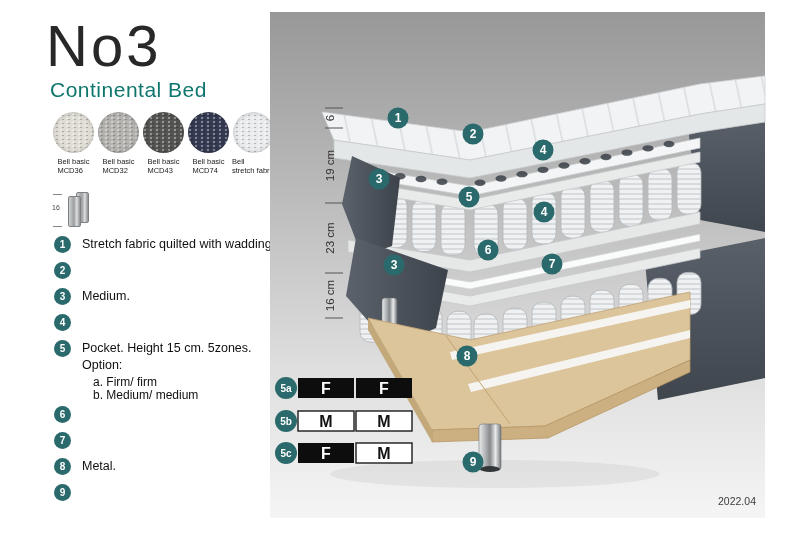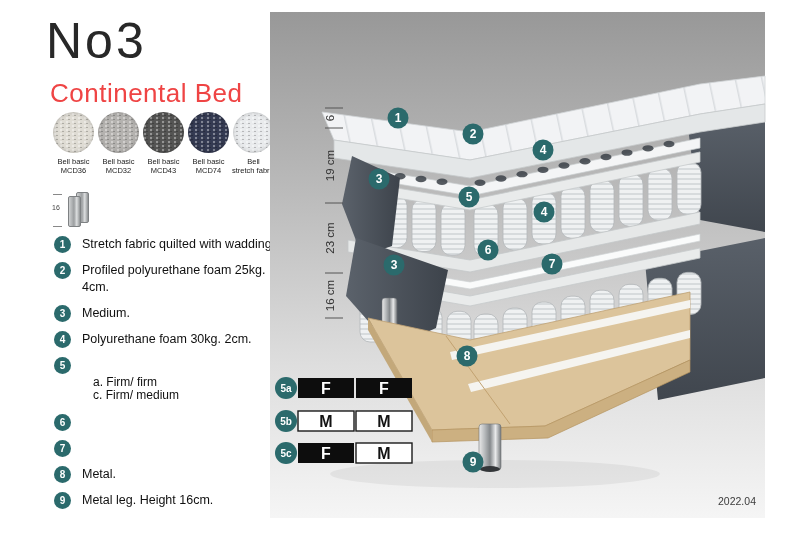"No3" .title { font-size: 50px -> 58px }
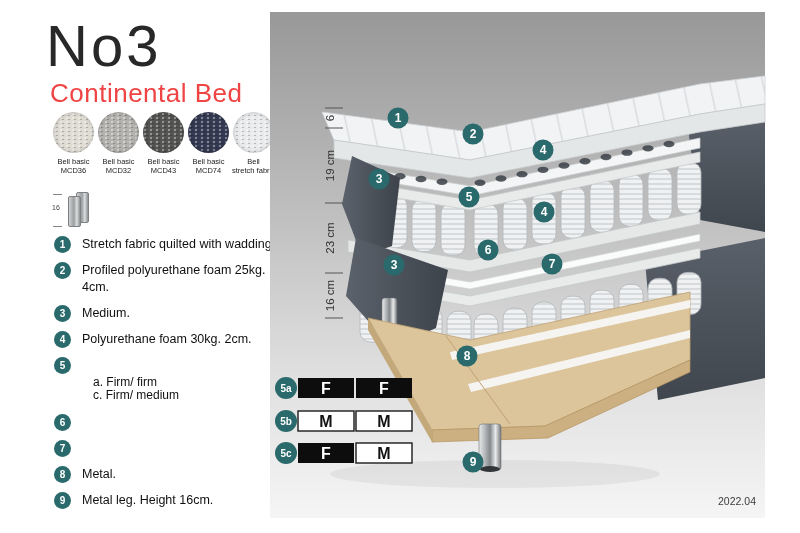"Continental Bed" .subtitle { color: #ef4444 -> #0f766e; font-size: 26px -> 21px }
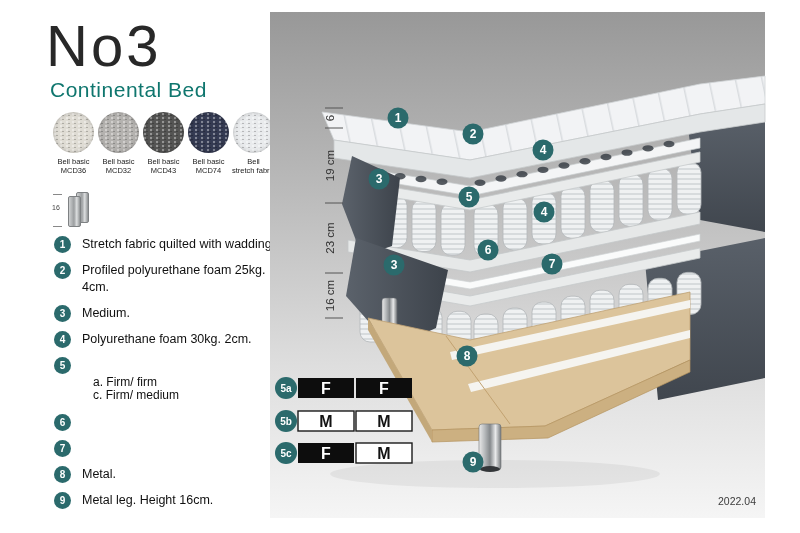"Bell basic" .swatch-label { text-align: center -> left }
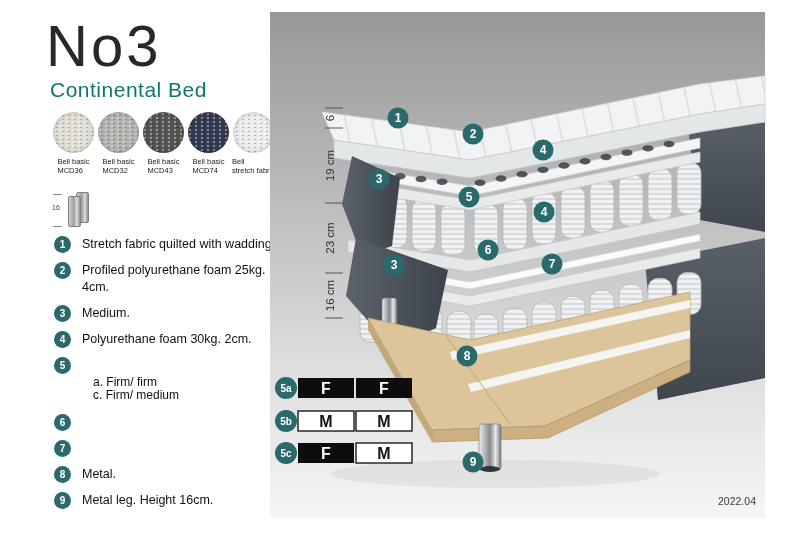"Profiled polyurethane foam 25kg. 4cm." div.spec-text { html: <div>Profiled polyurethane foam 25kg. 4cm.</div> -> none }
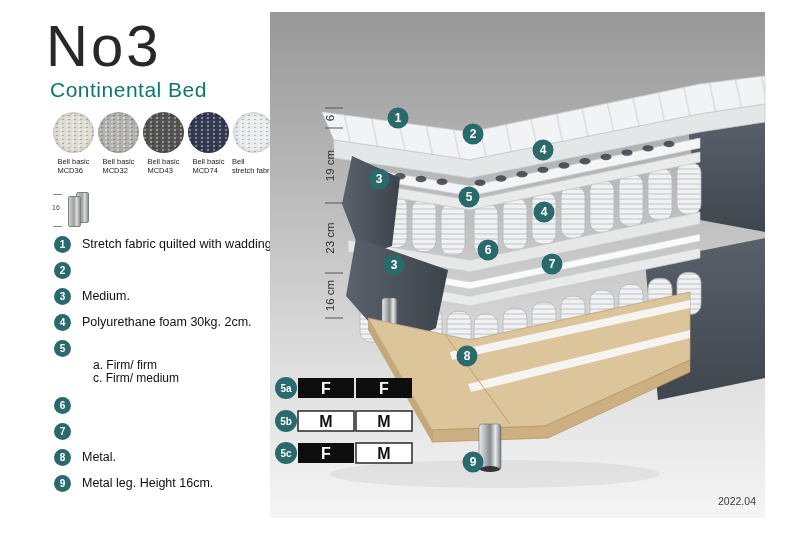"Polyurethane foam 30kg. 2cm." div.spec-text { html: <div>Polyurethane foam 30kg. 2cm.</div> -> none }
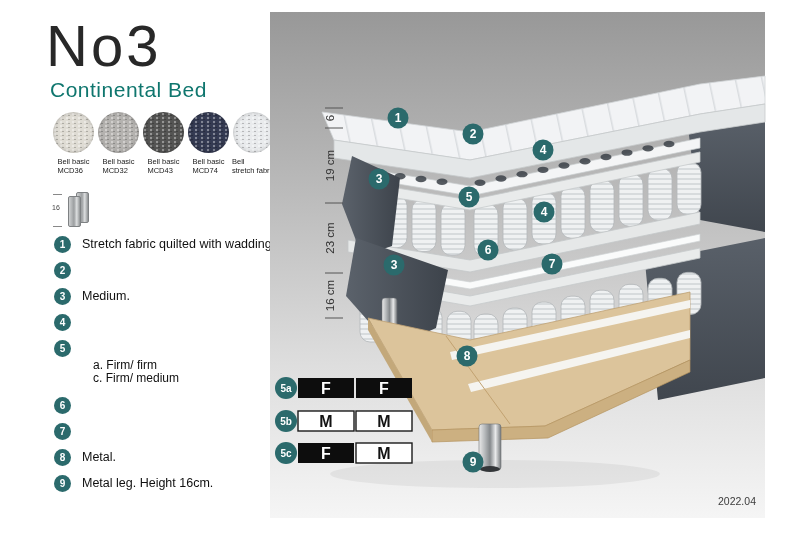"Pocket. Height 15 cm. 5zones." div.spec-text { html: none -> <div>Pocket. Height 15 cm. 5zones. Option:</div> }
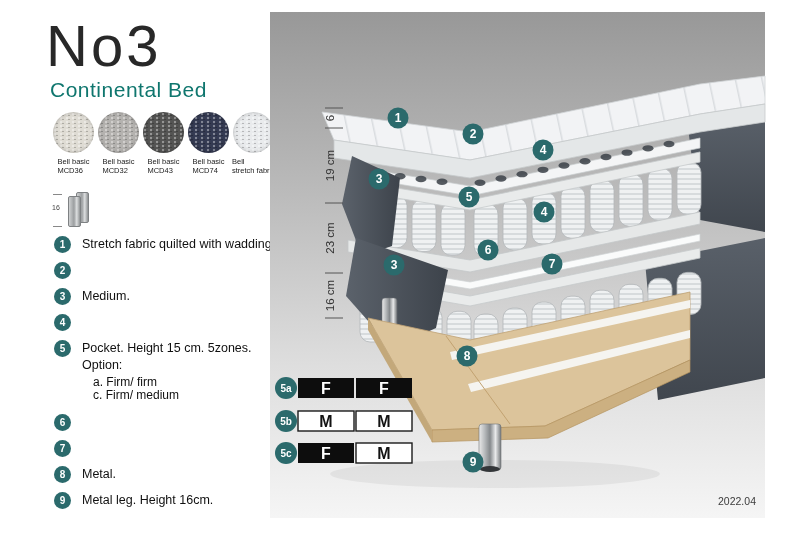"a. Firm/ firm" .spec-options { margin: 0 0 12px 39px -> 0 0 4px 39px }
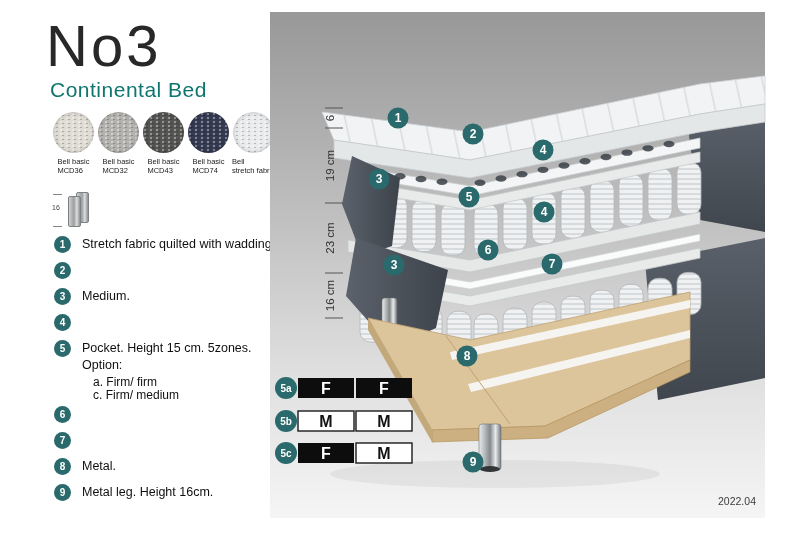"b. Medium/ medium" div { html: none -> <div>b. Medium/ medium</div> }
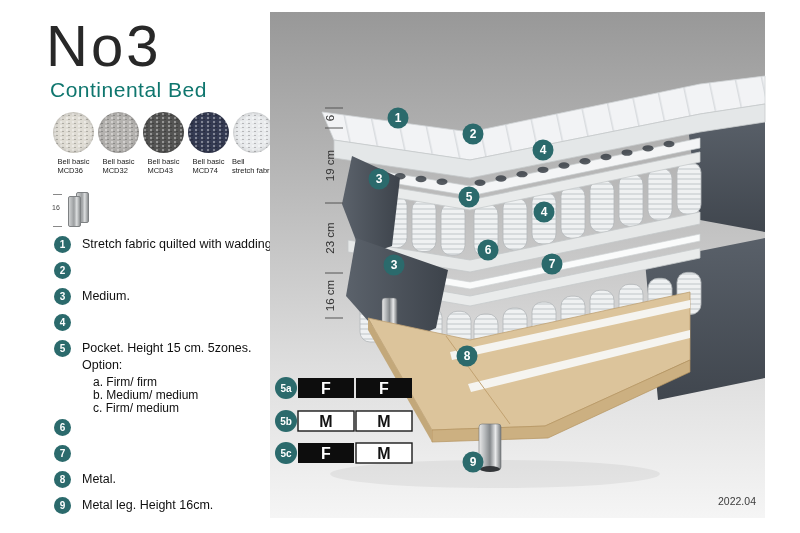"c. Firm/ medium" div { html: <div>c. Firm/ medium</div> -> none }
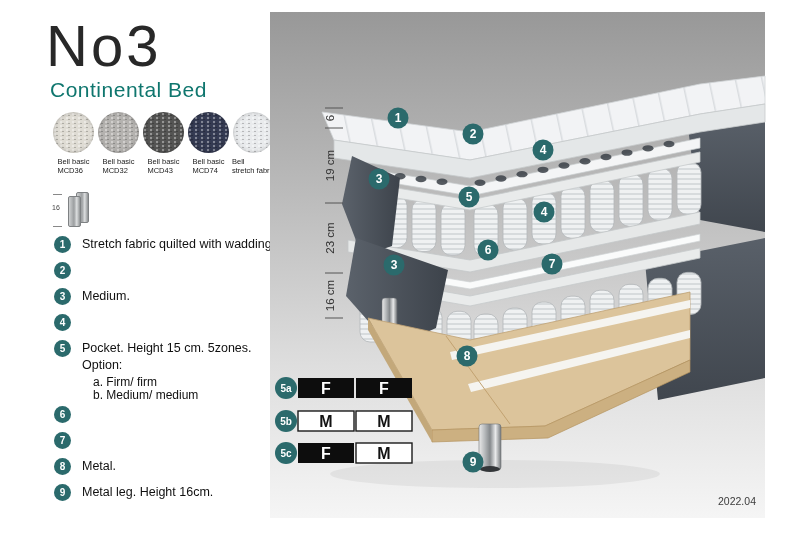"Metal leg. Height 16cm." div.spec-text { html: <div>Metal leg. Height 16cm.</div> -> none }
